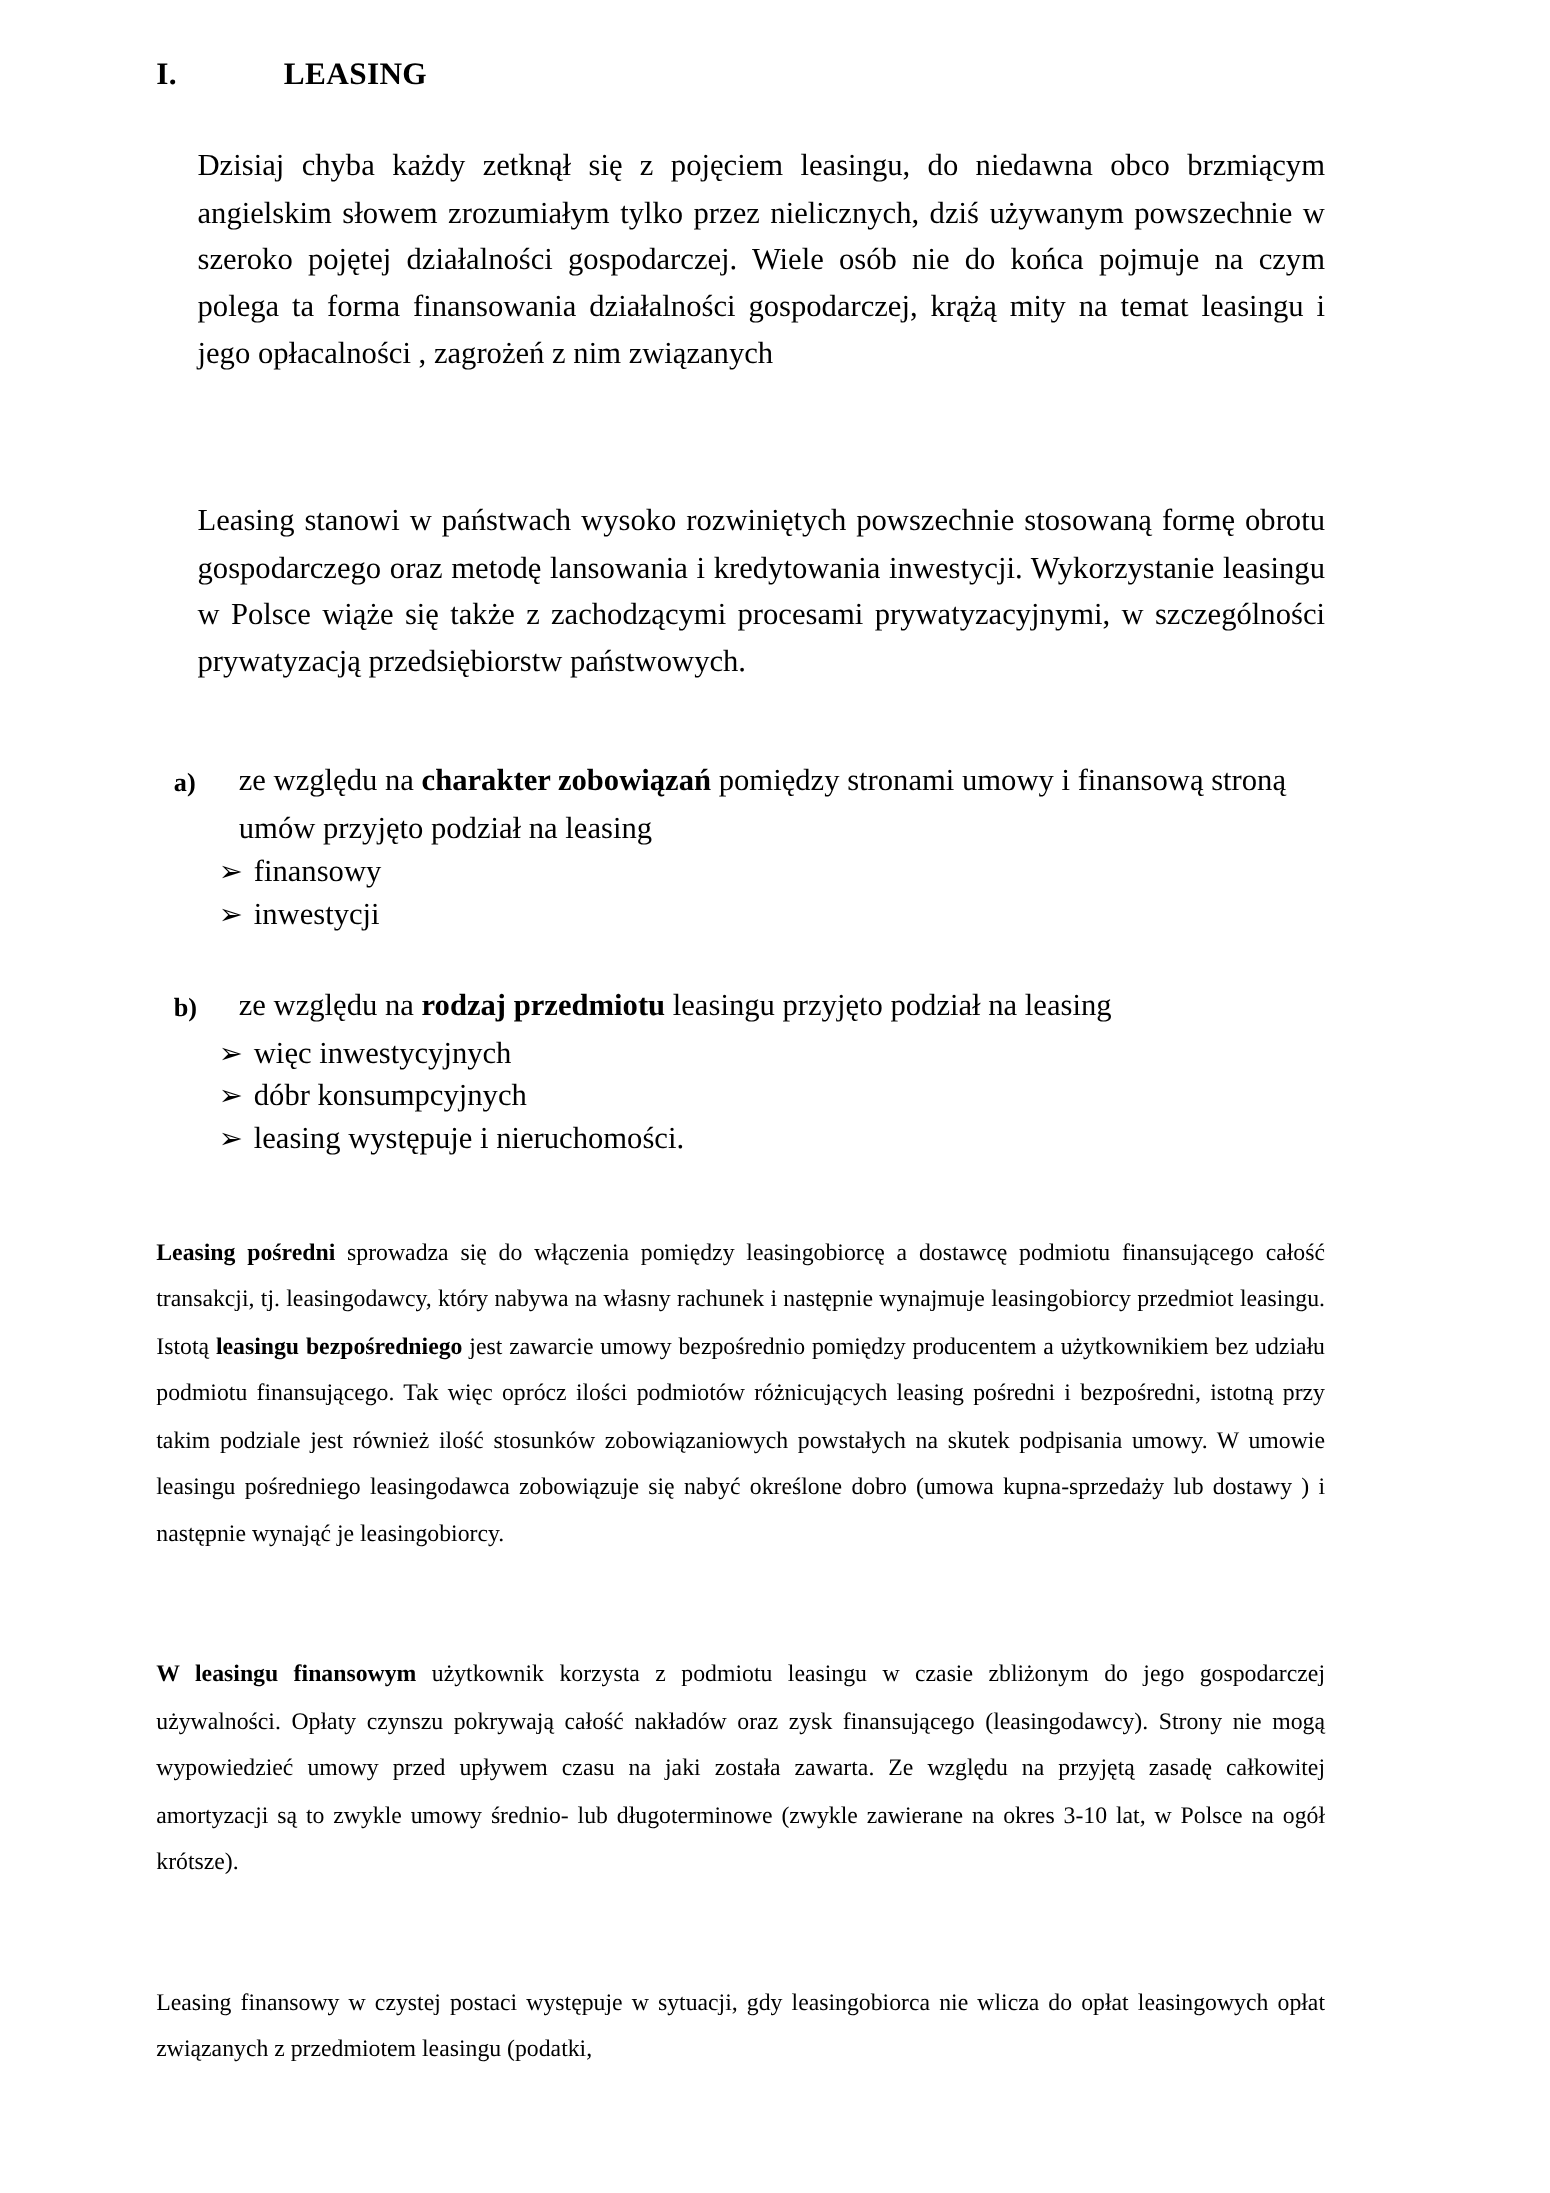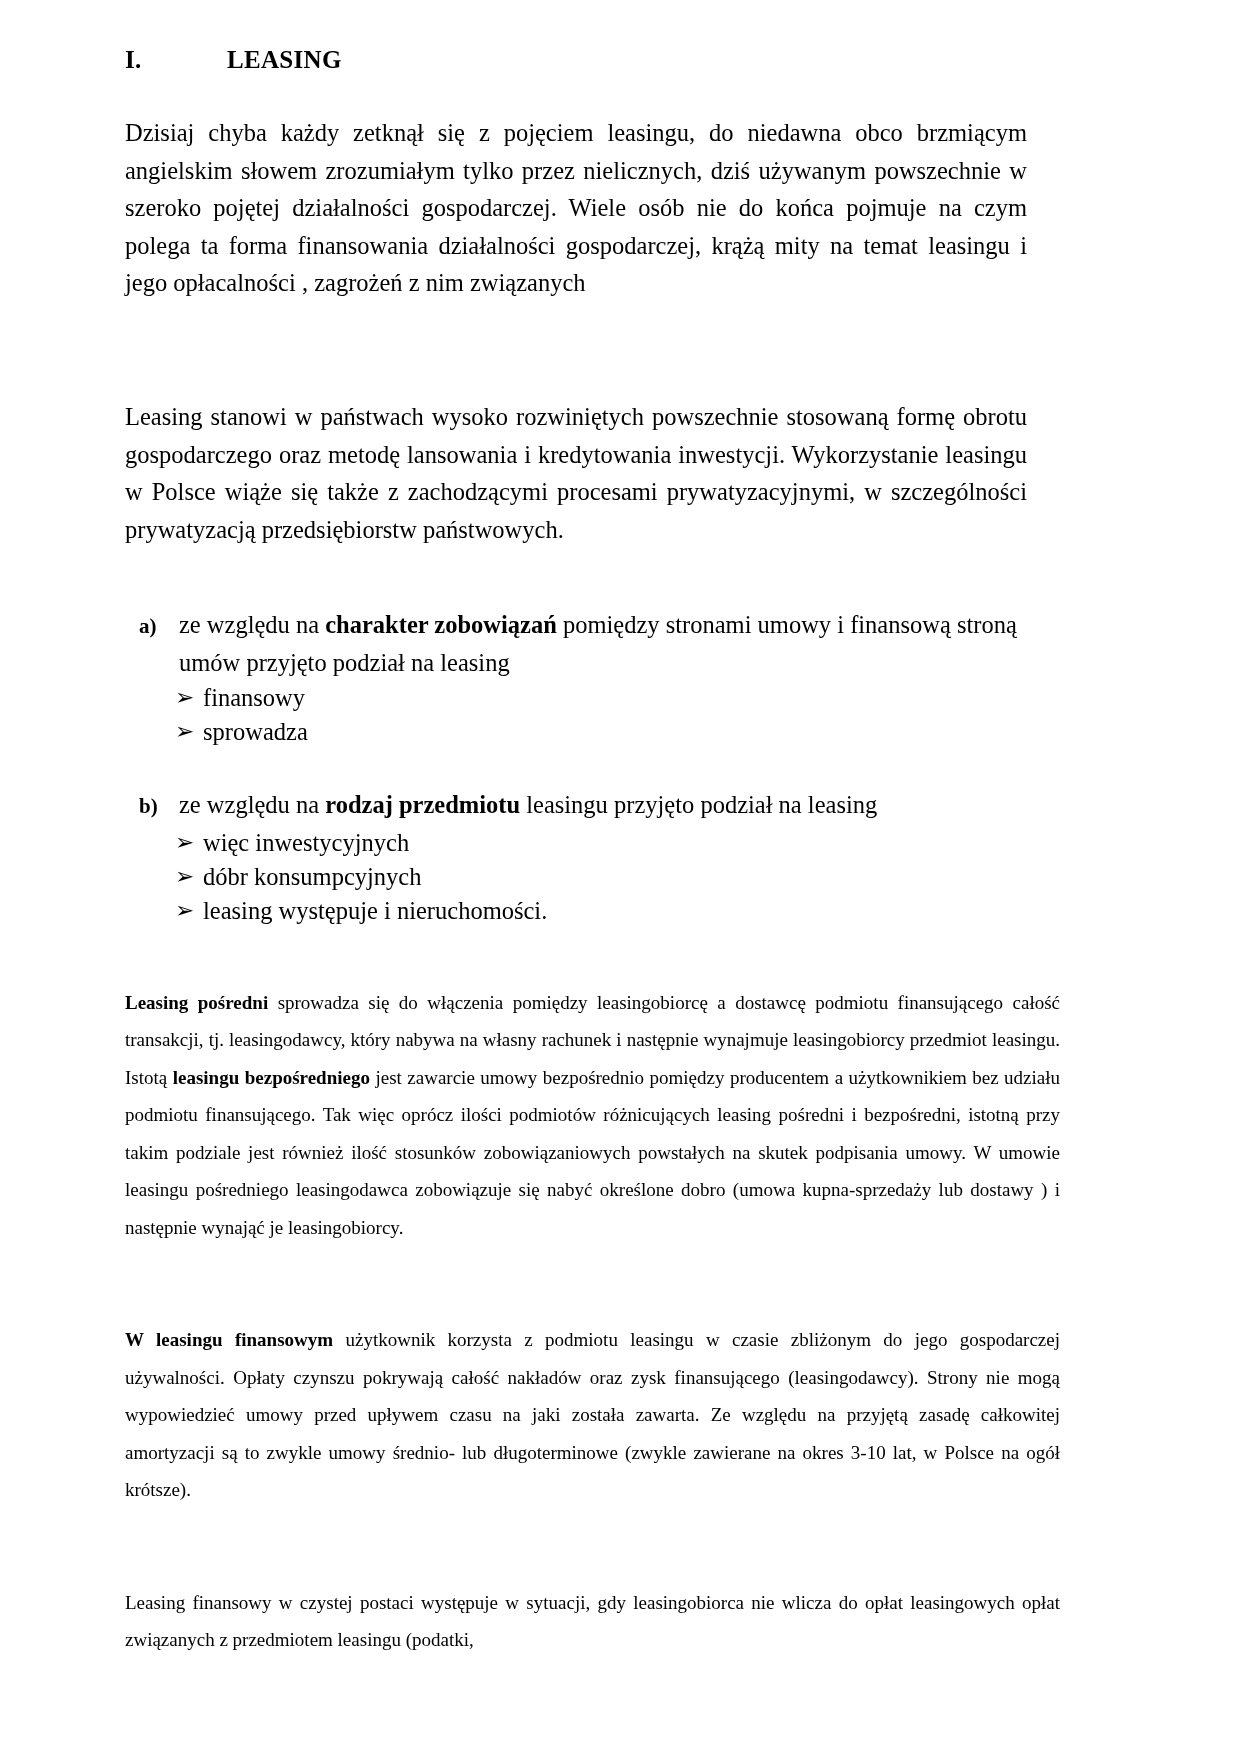"Dzisiaj chyba każdy zetknął się" .para-indent { margin-left: none -> 33px }
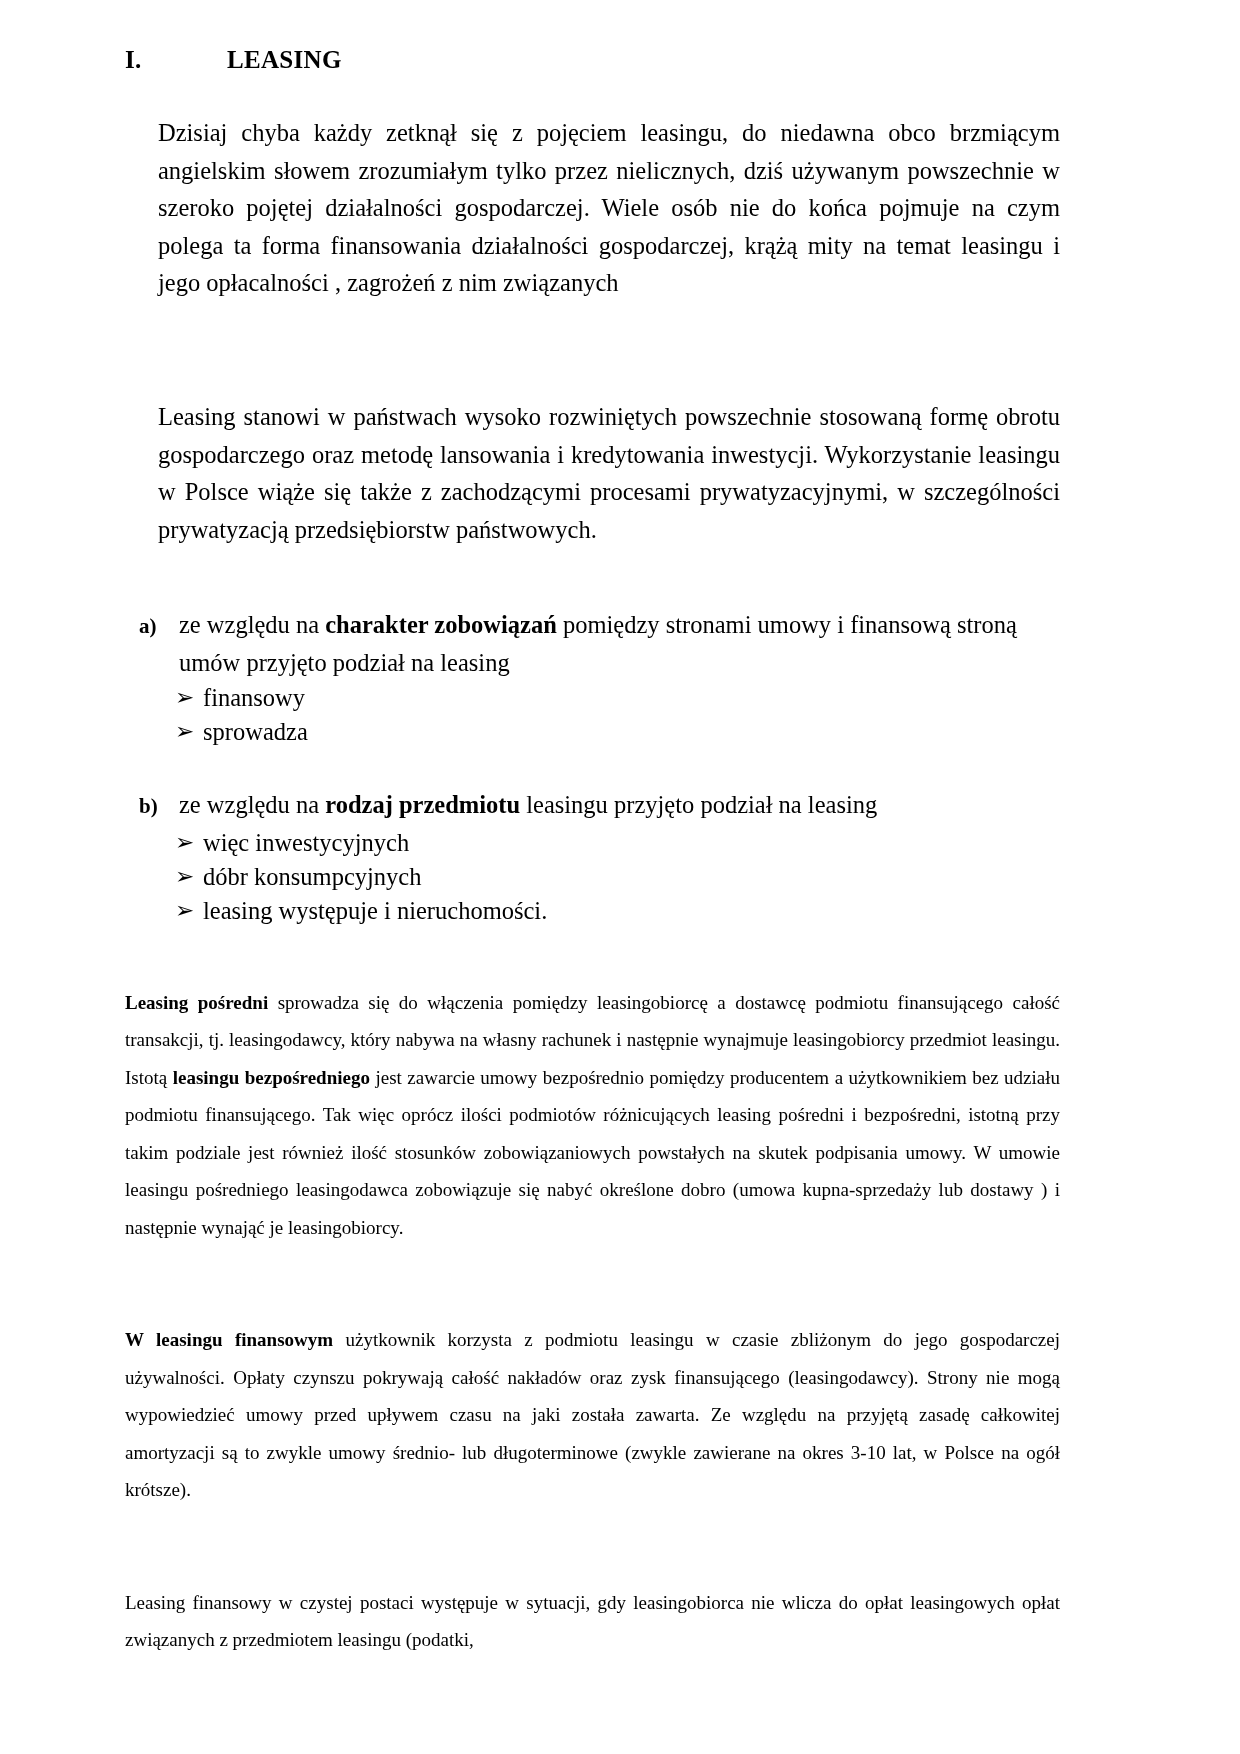"ze względu na charakter zobowiązań" .alpha-item .body { margin-left: none -> 12px }
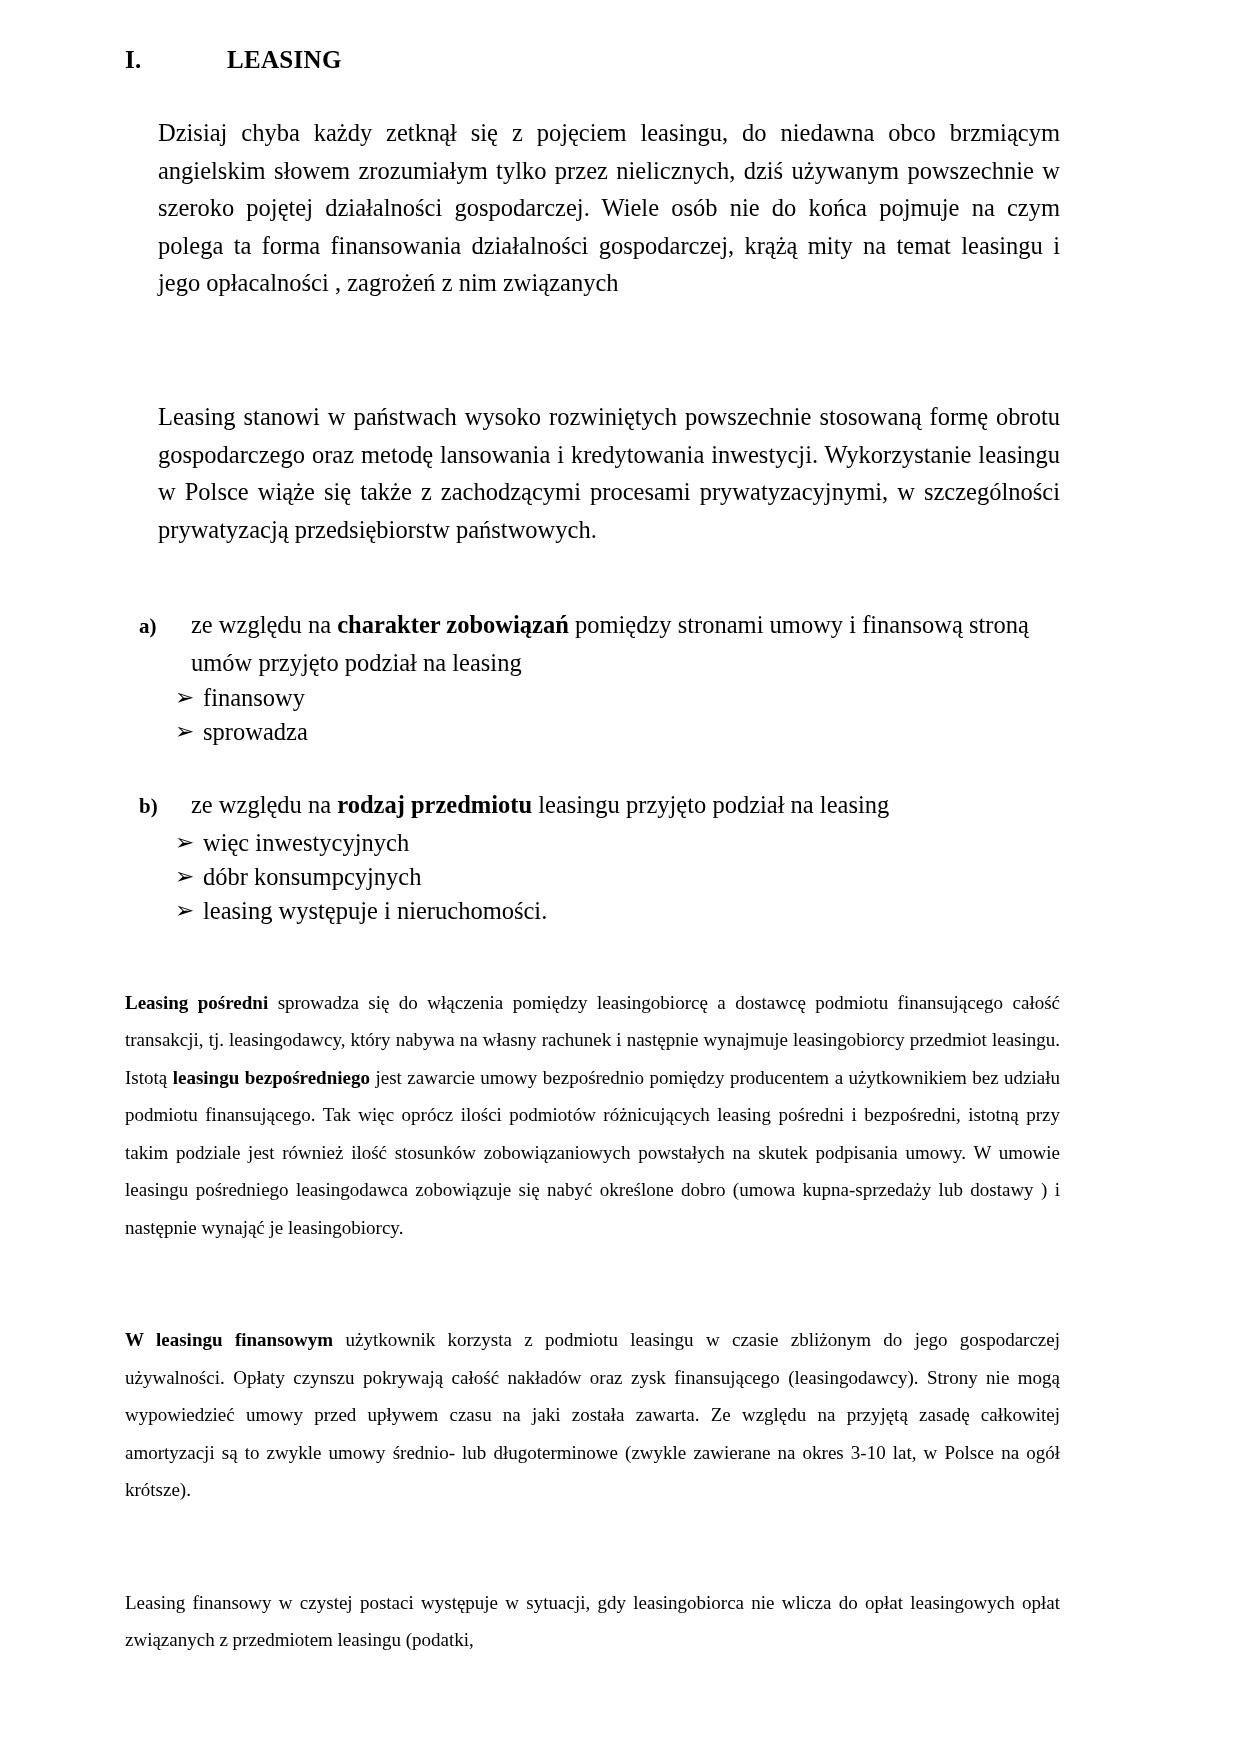"sprowadza" span.label { text: sprowadza -> inwestycji }
